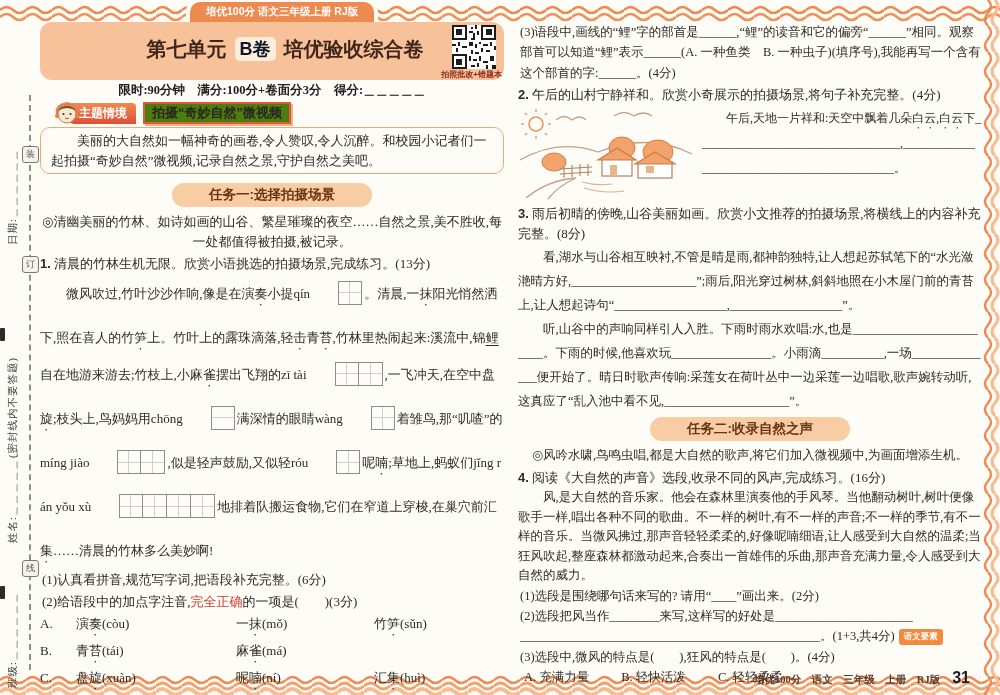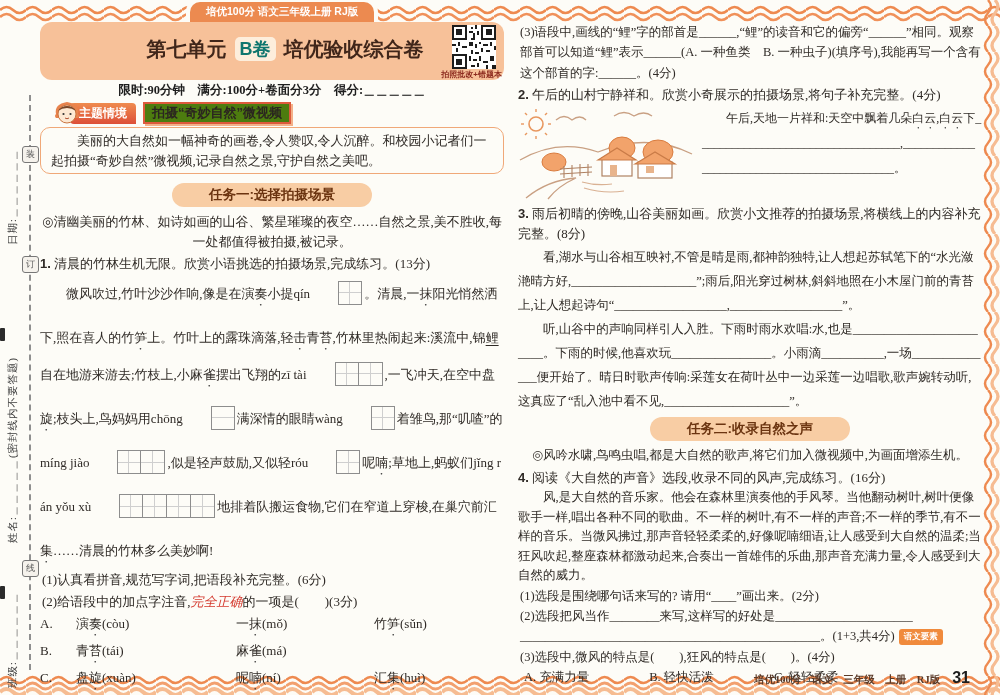"B卷" .vol-badge { color: #0f766e -> #0f172a }
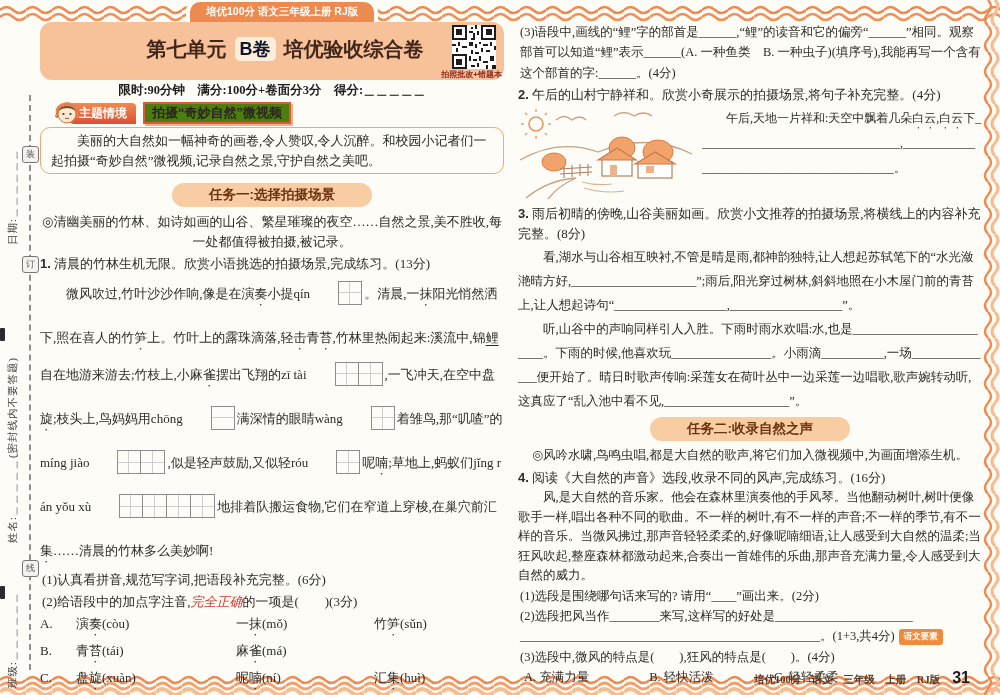"完全正确" .red { font-style: italic -> none }
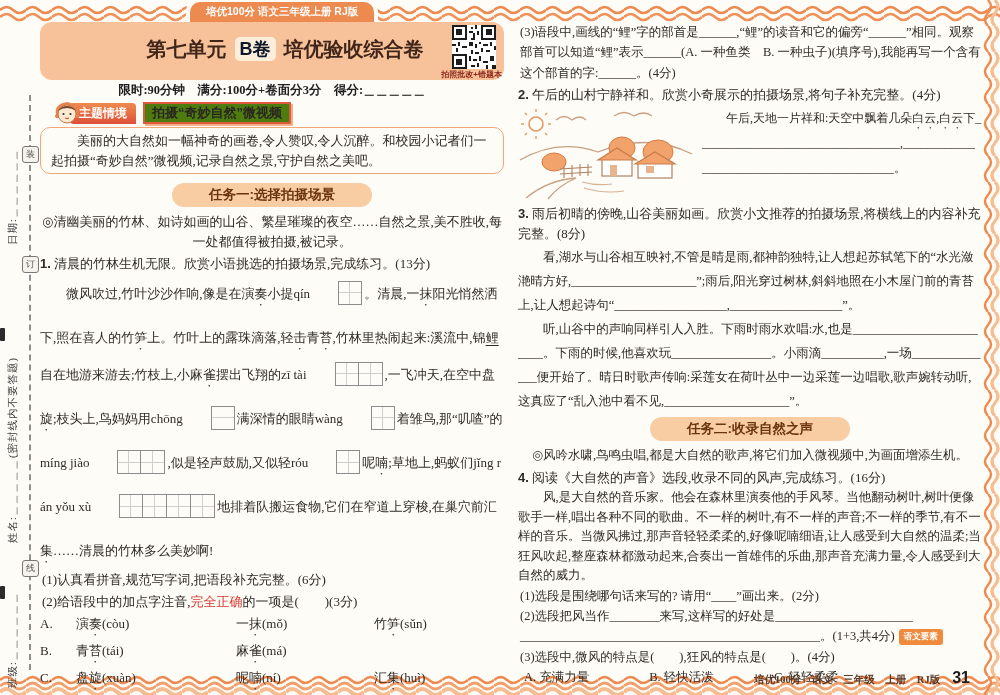"A. 充满力量" .opts4 { gap: 60px -> 32px }
